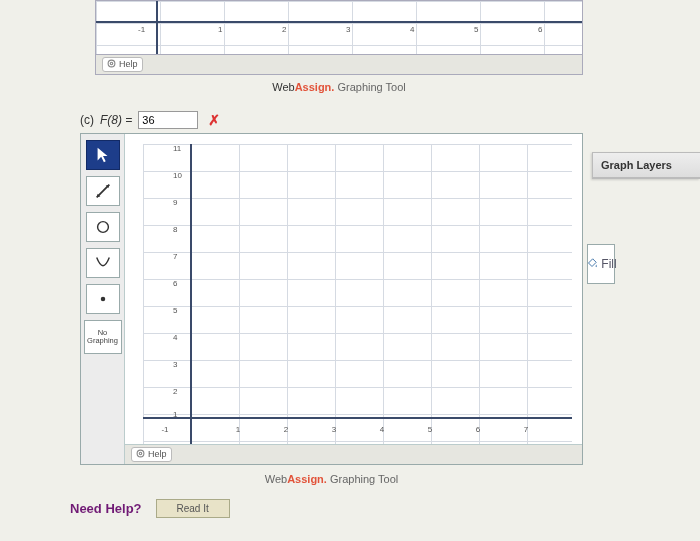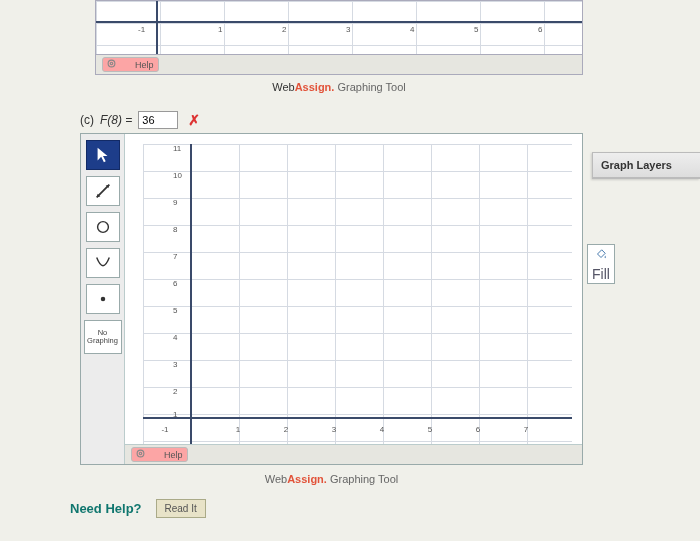"Help" .help-chip { align-items: center -> none; background: #fca5a5 -> #ffffff; gap: 19px -> 3px }
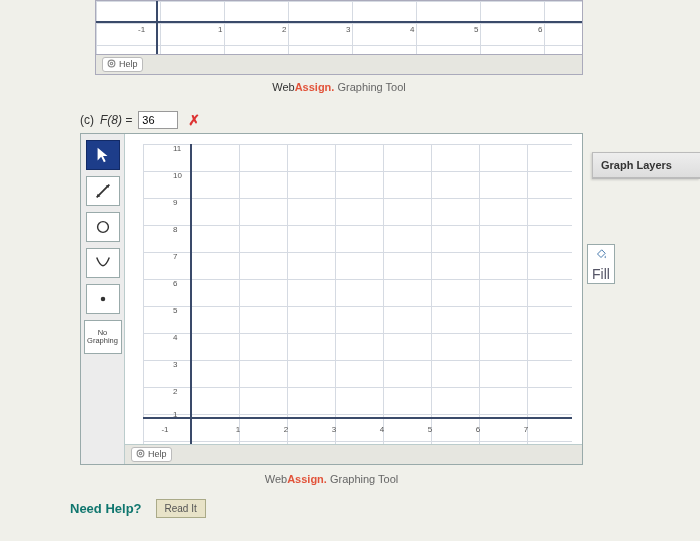"36" .qinput { width: 40px -> 60px }
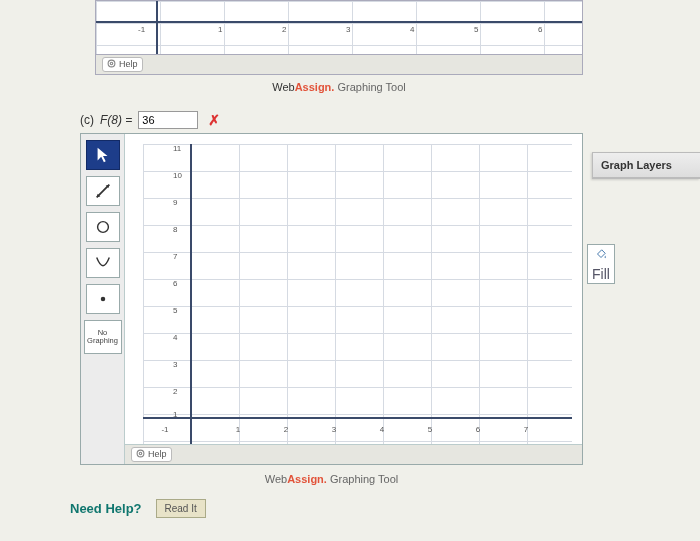"Fill" .fill-btn { flex-direction: column -> row; font-size: 14px -> 12px }
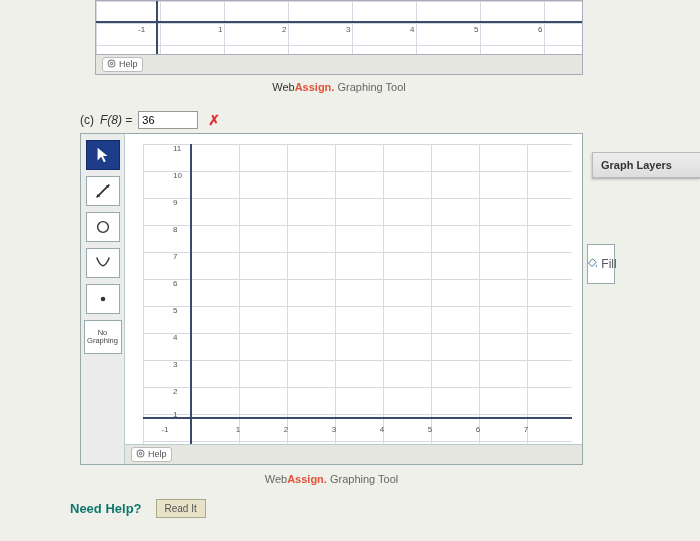"Need Help?" .need-help-label { color: #0f766e -> #701a75 }
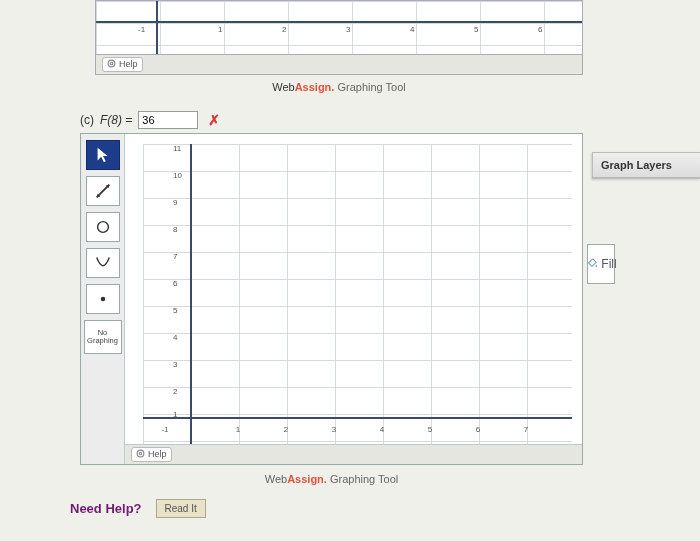"Read It" .readit-btn { padding: 3px 8px -> 3px 20px }
